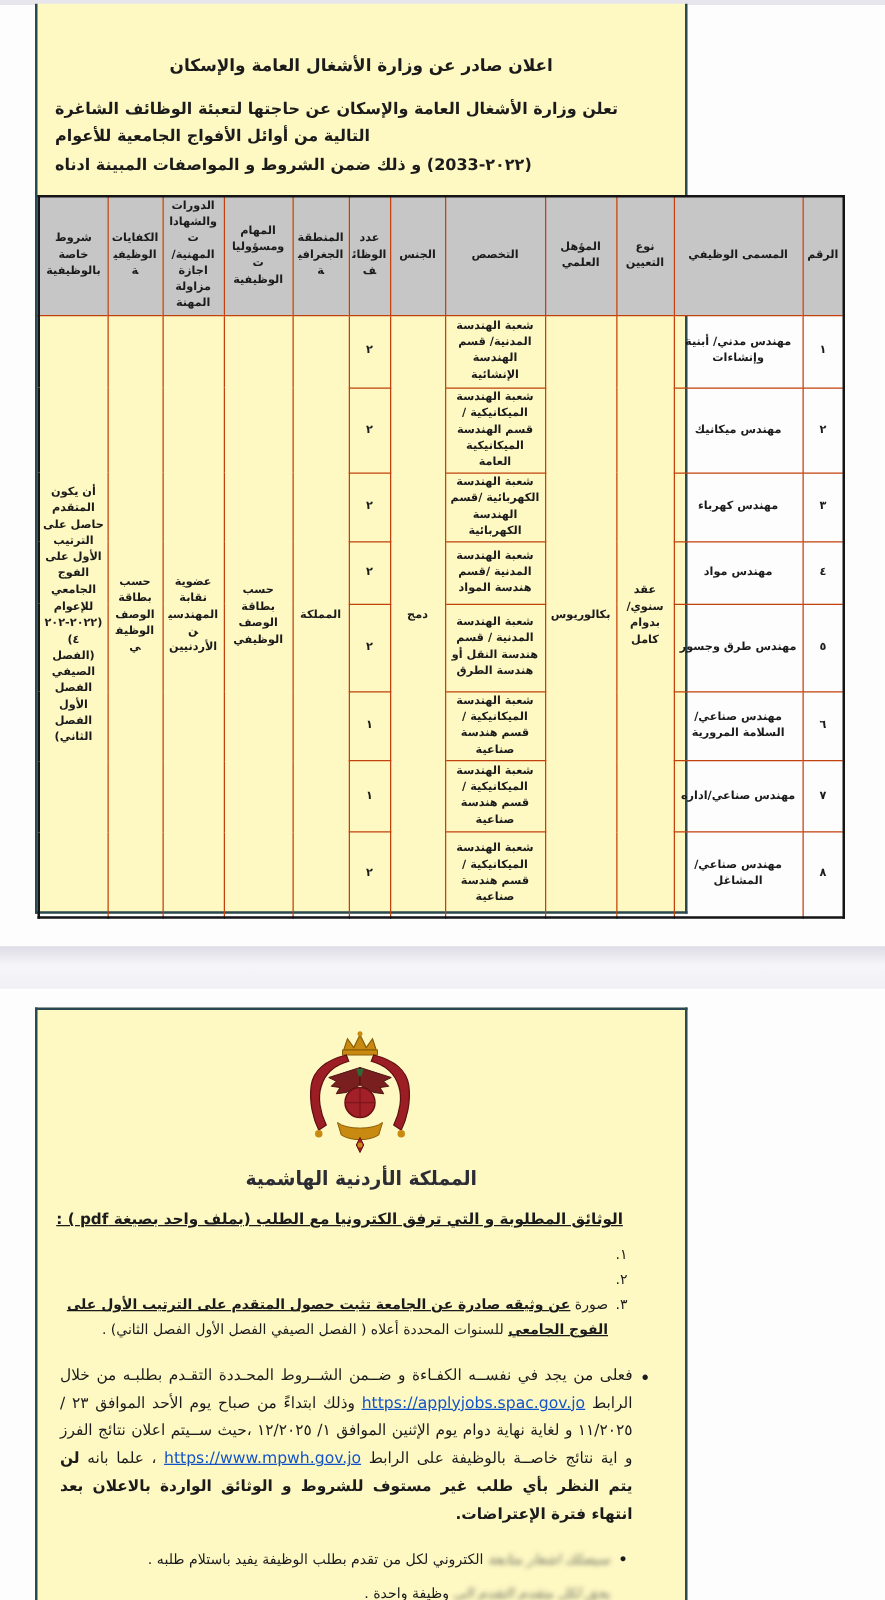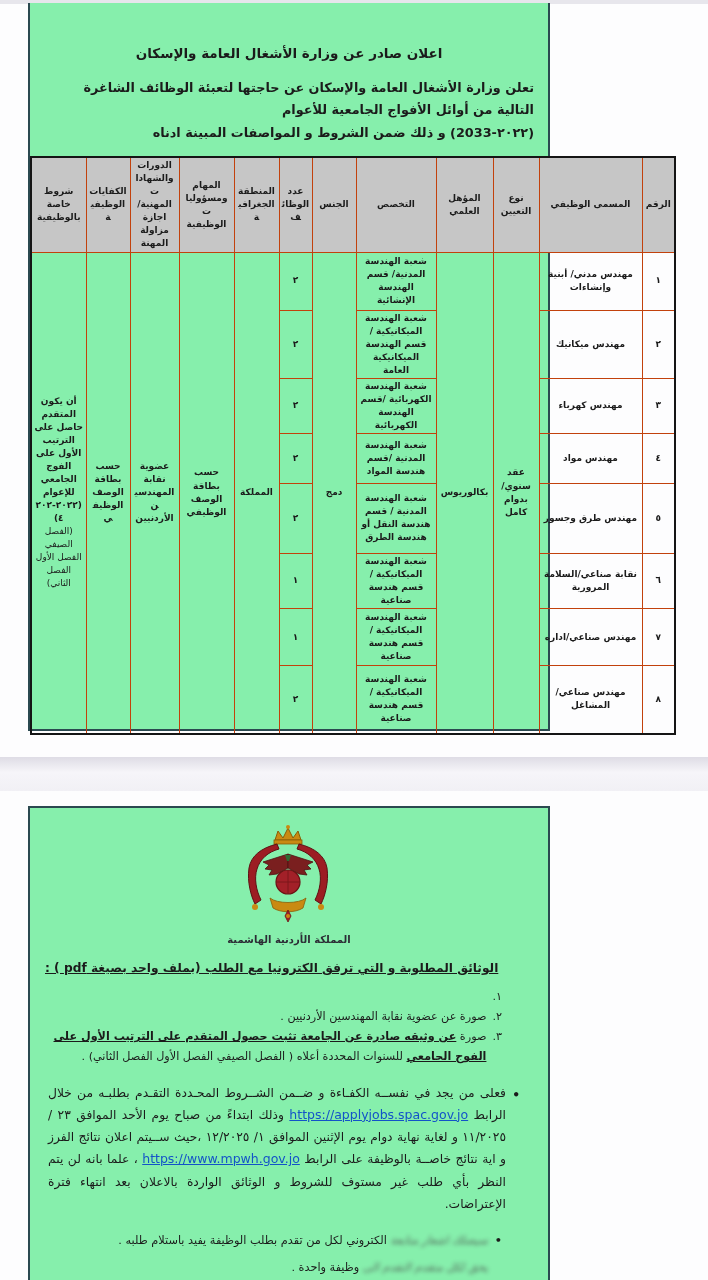"اعلان صادر عن وزارة الأشغال" .card { background: #86efac -> #fef9c3 }
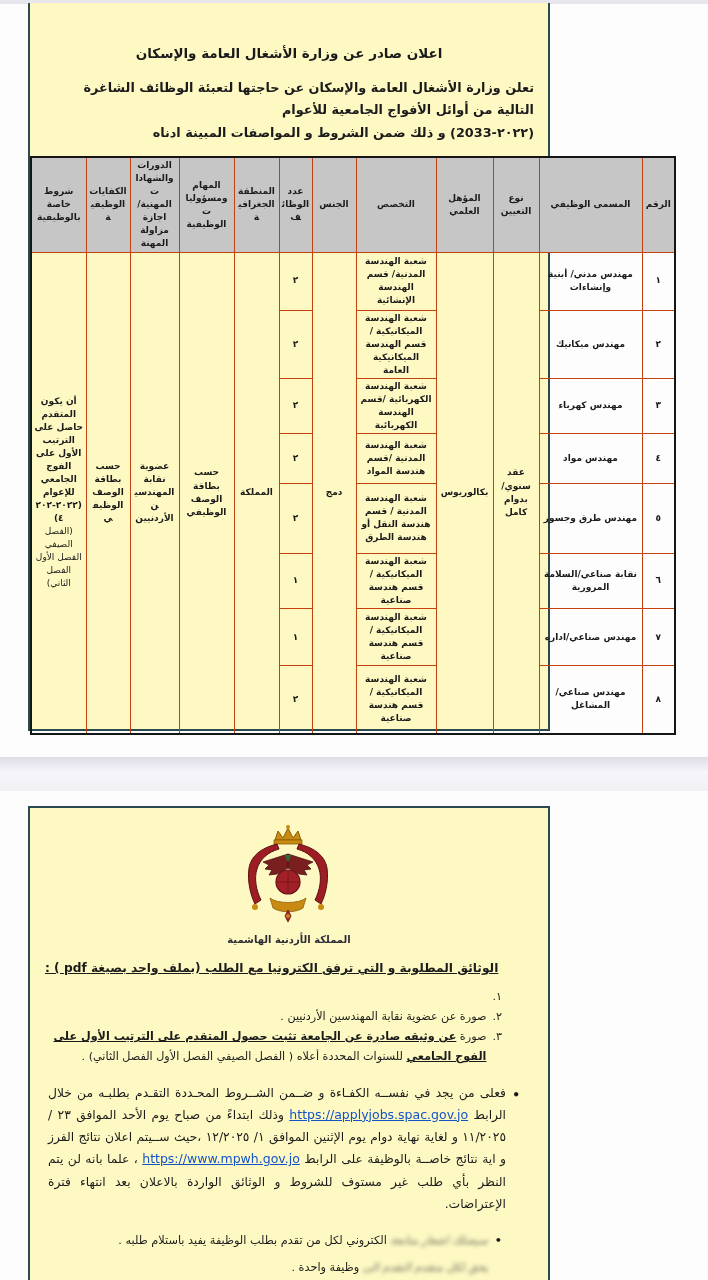"تعلن وزارة الأشغال العامة والإسكان" .doc-subtitle { text-align: right -> left }
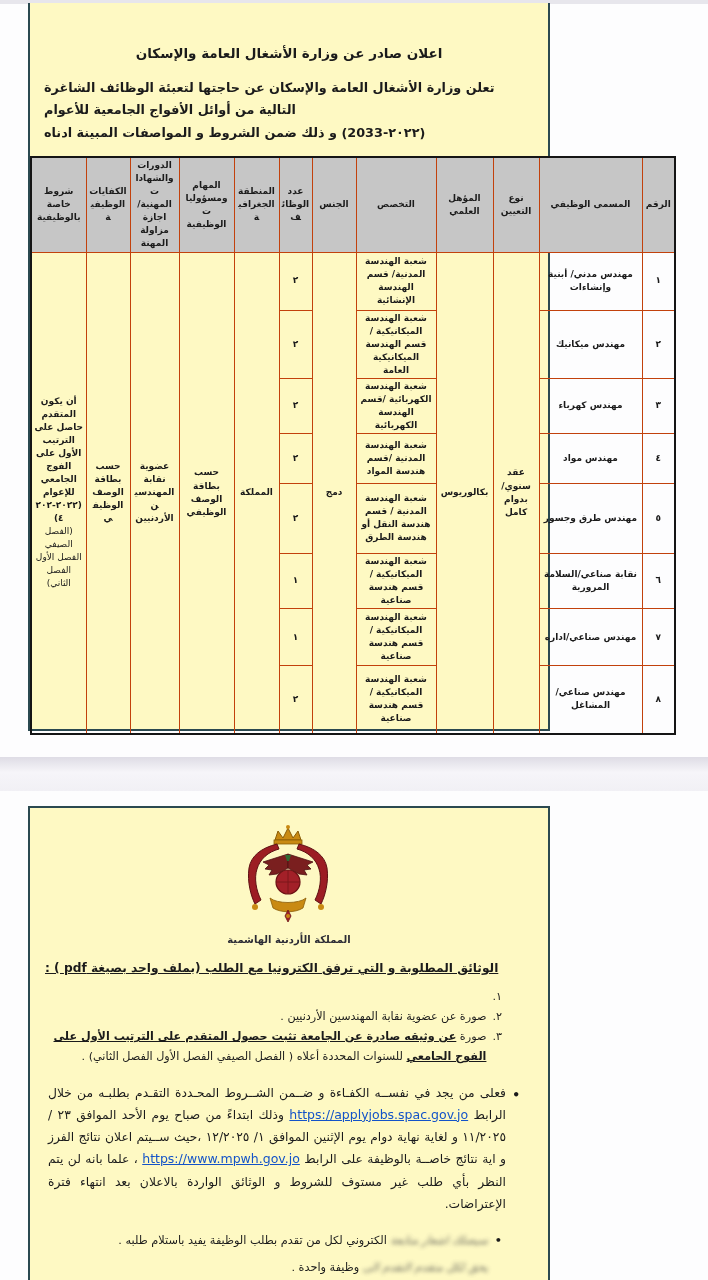"(الفصل الصيفي الفصل الأول الفصل" .xbold { font-weight: normal -> bold }
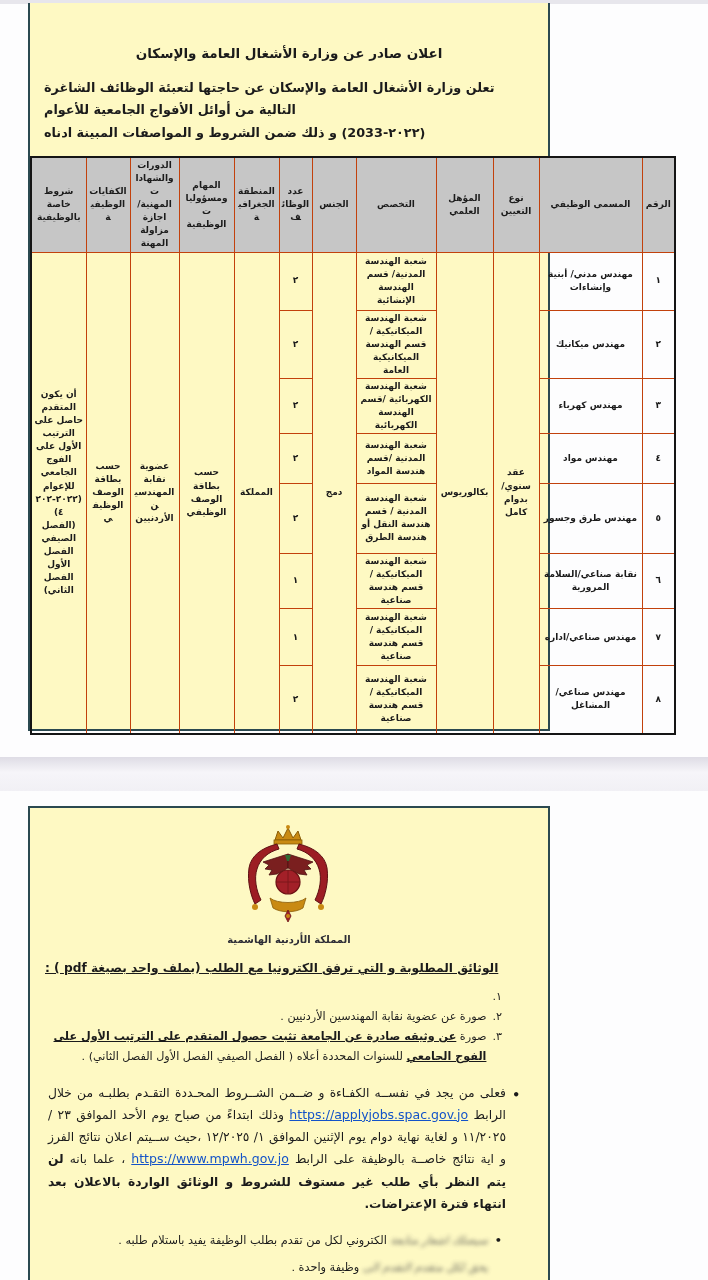"نقابة صناعي/السلامة المرورية" td { text: نقابة -> مهندس }
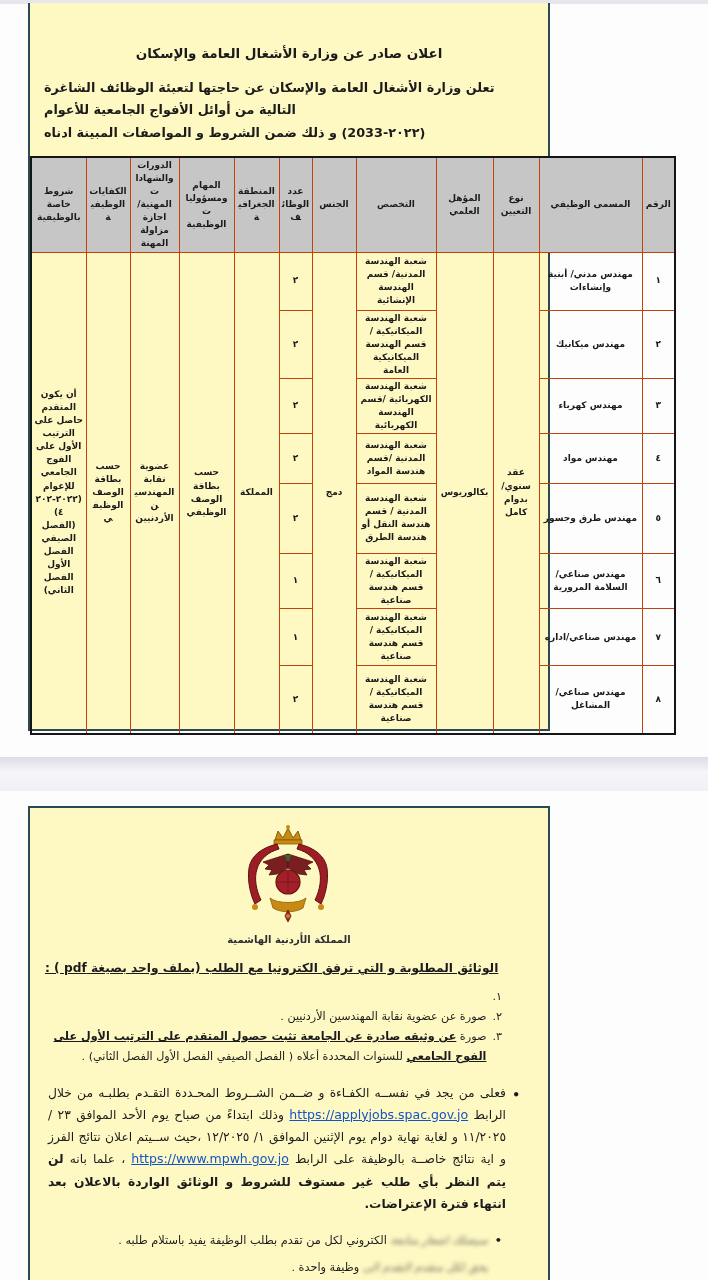"المملكة الأردنية الهاشمية" .emblem-caption { font-size: 10px -> 15px }
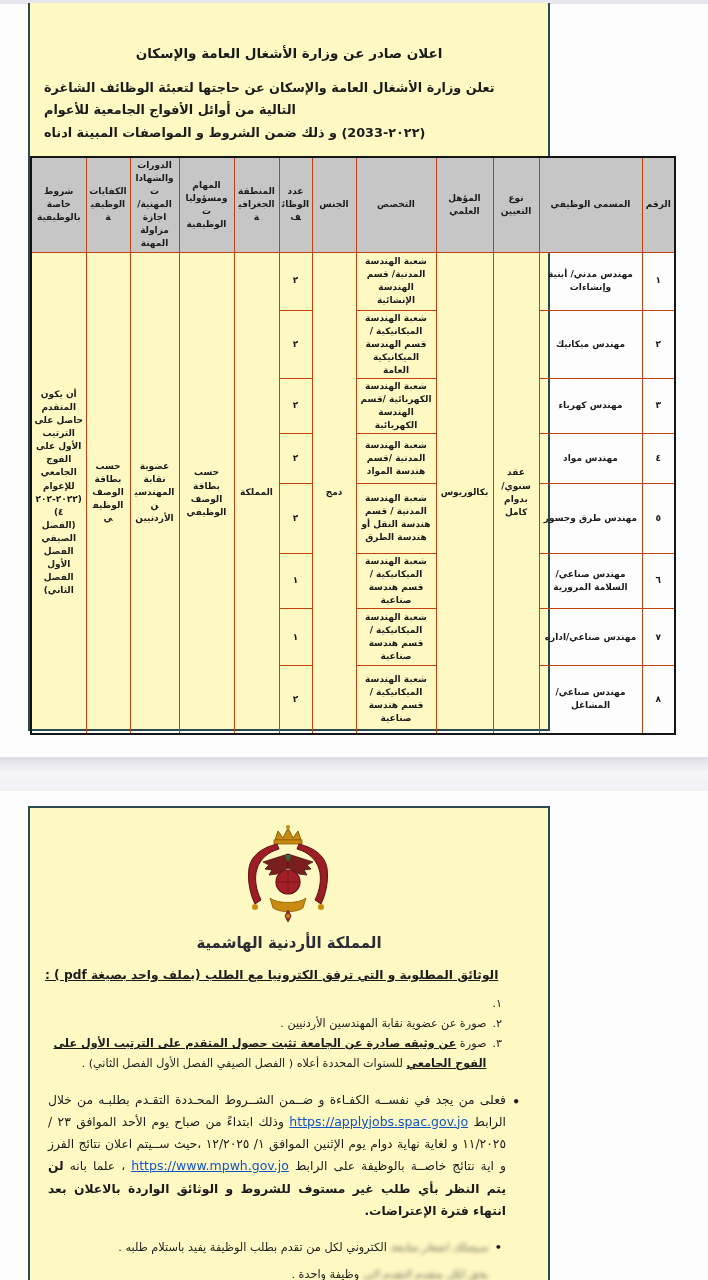"صورة عن عضوية نقابة المهندسين" span { html: <span>صورة عن عضوية نقابة المهندسين الأردنيين .</span> -> none }
